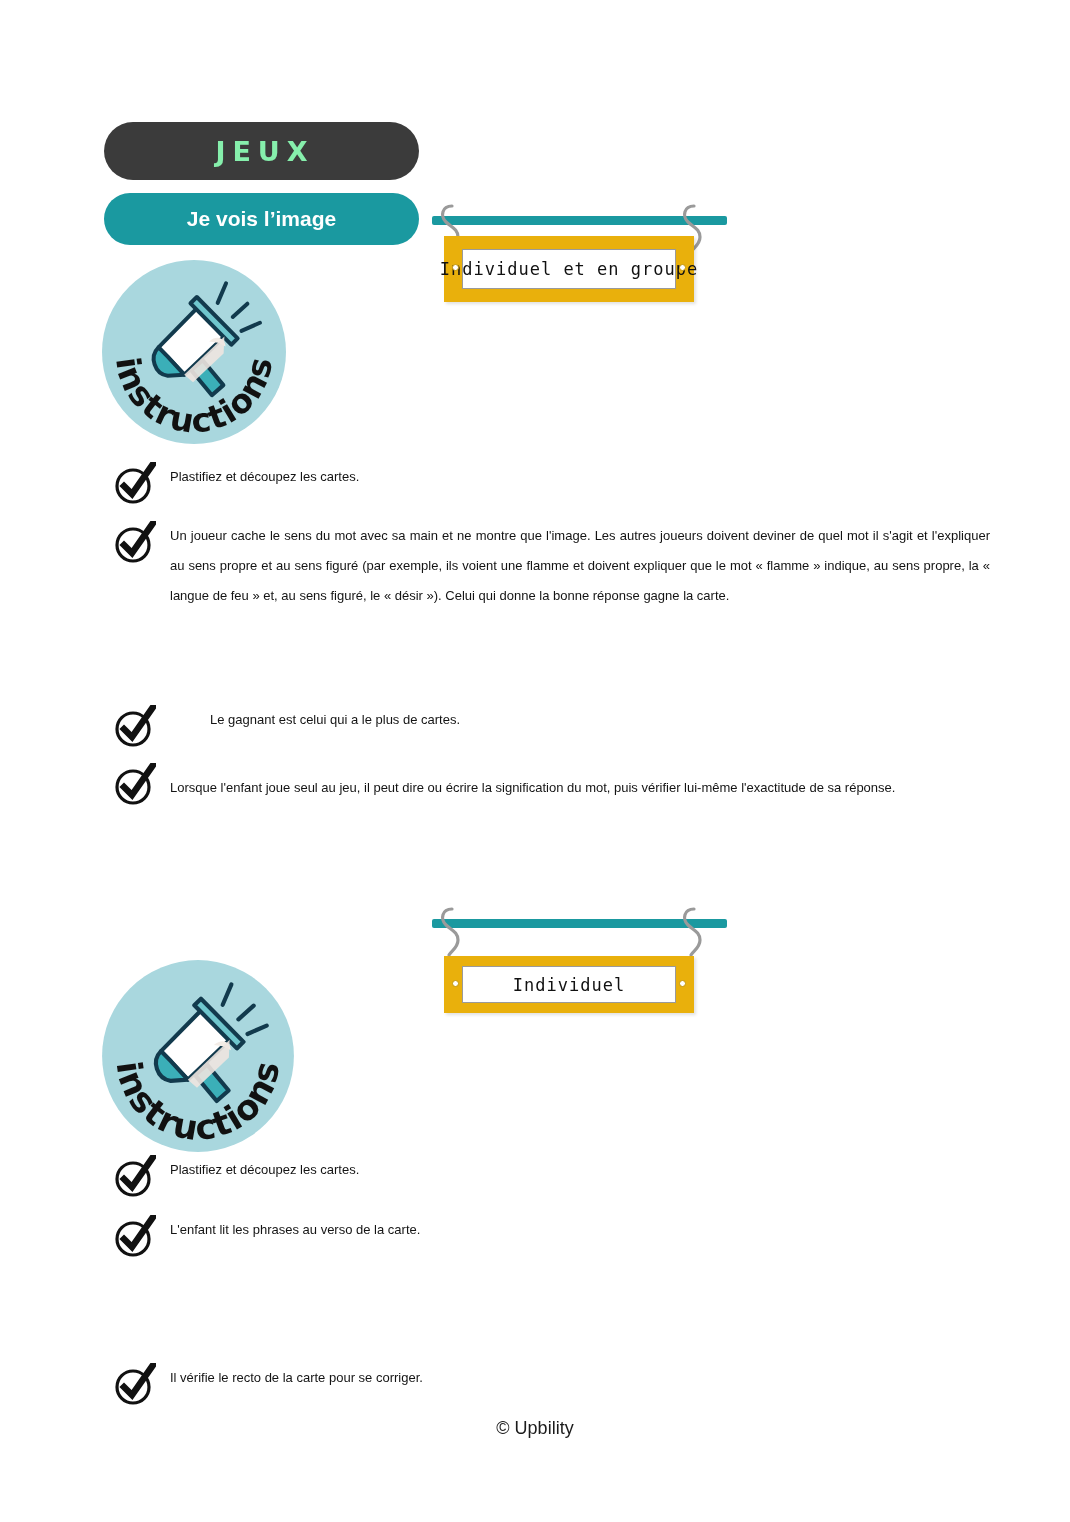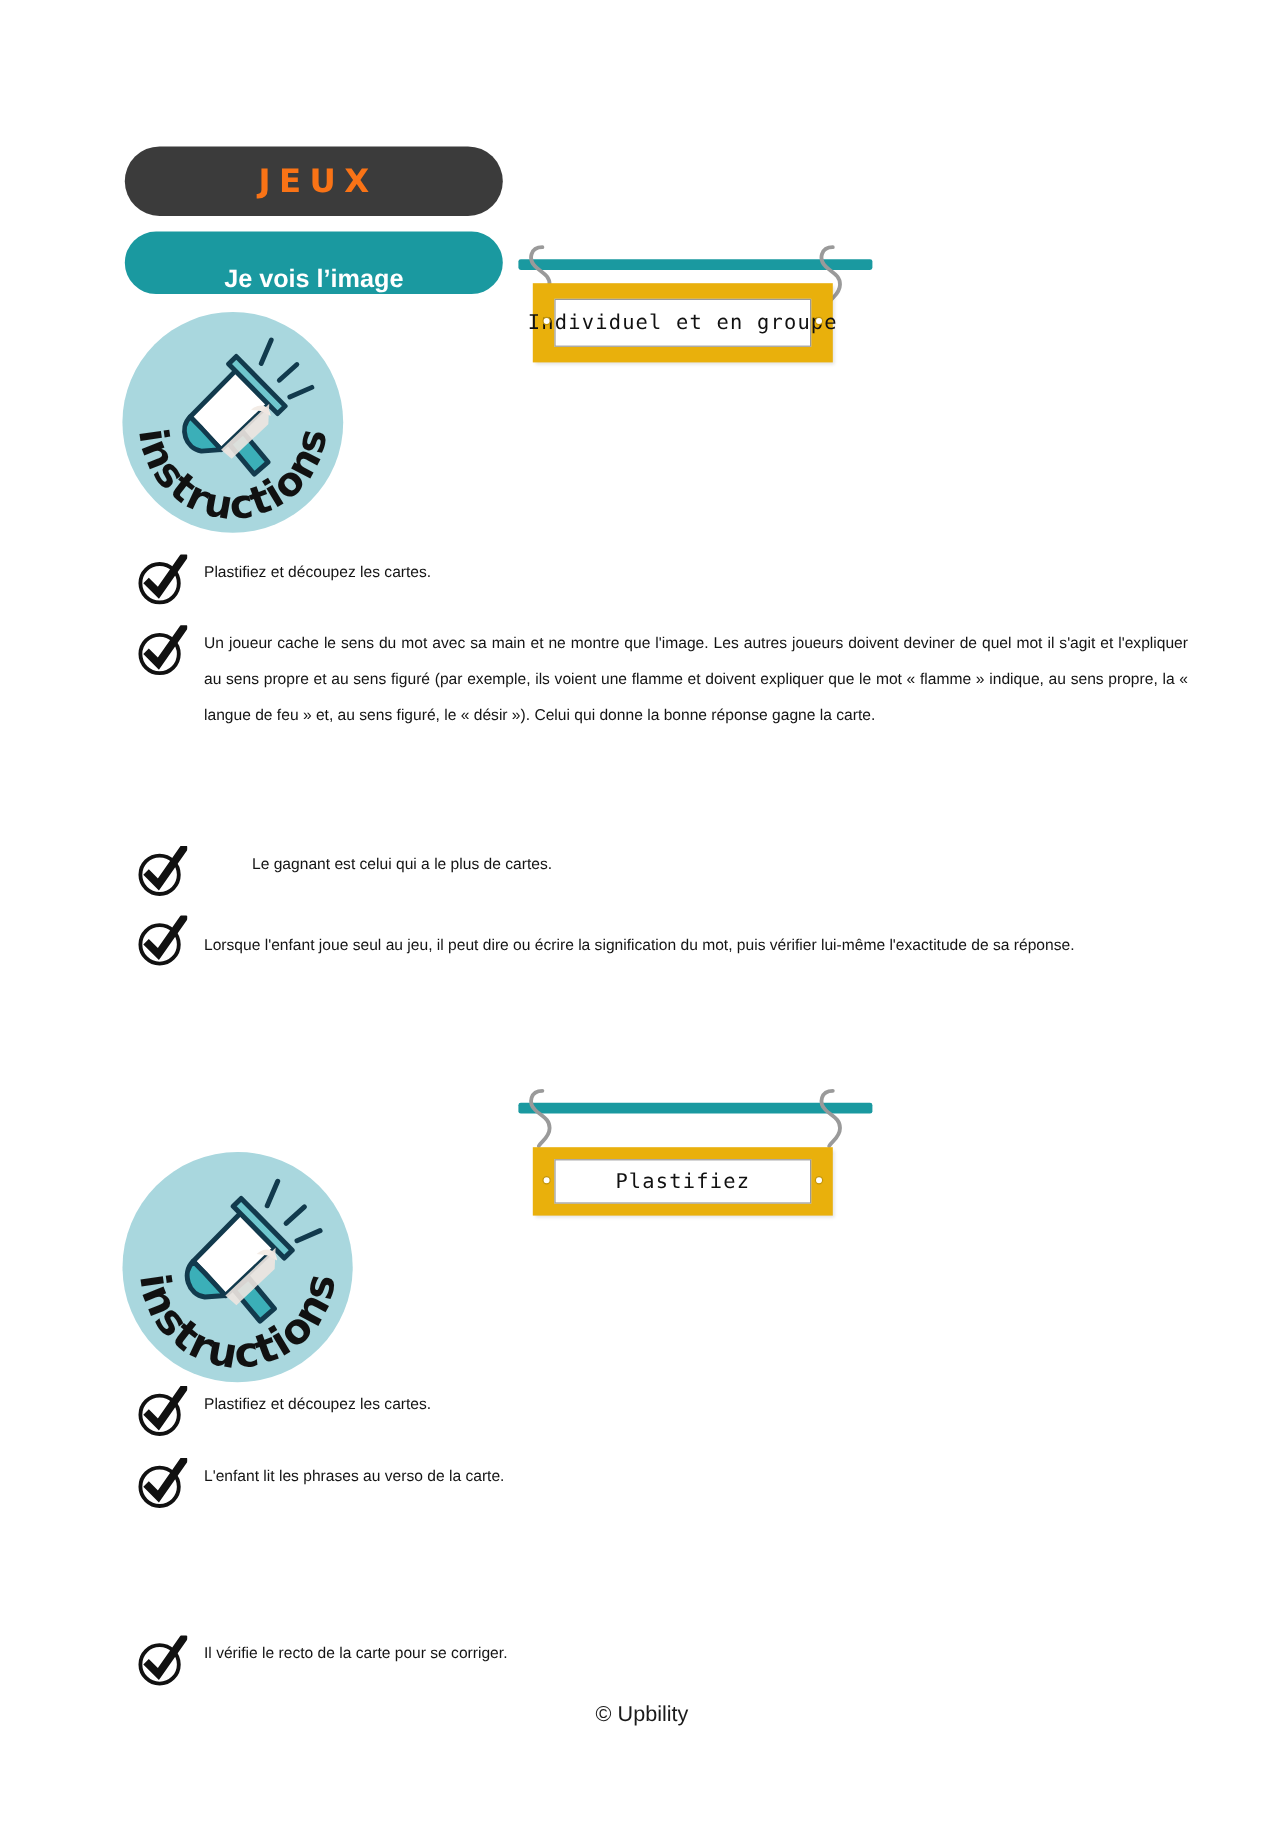"JEUX" .jeux-text { color: #f97316 -> #86efac }
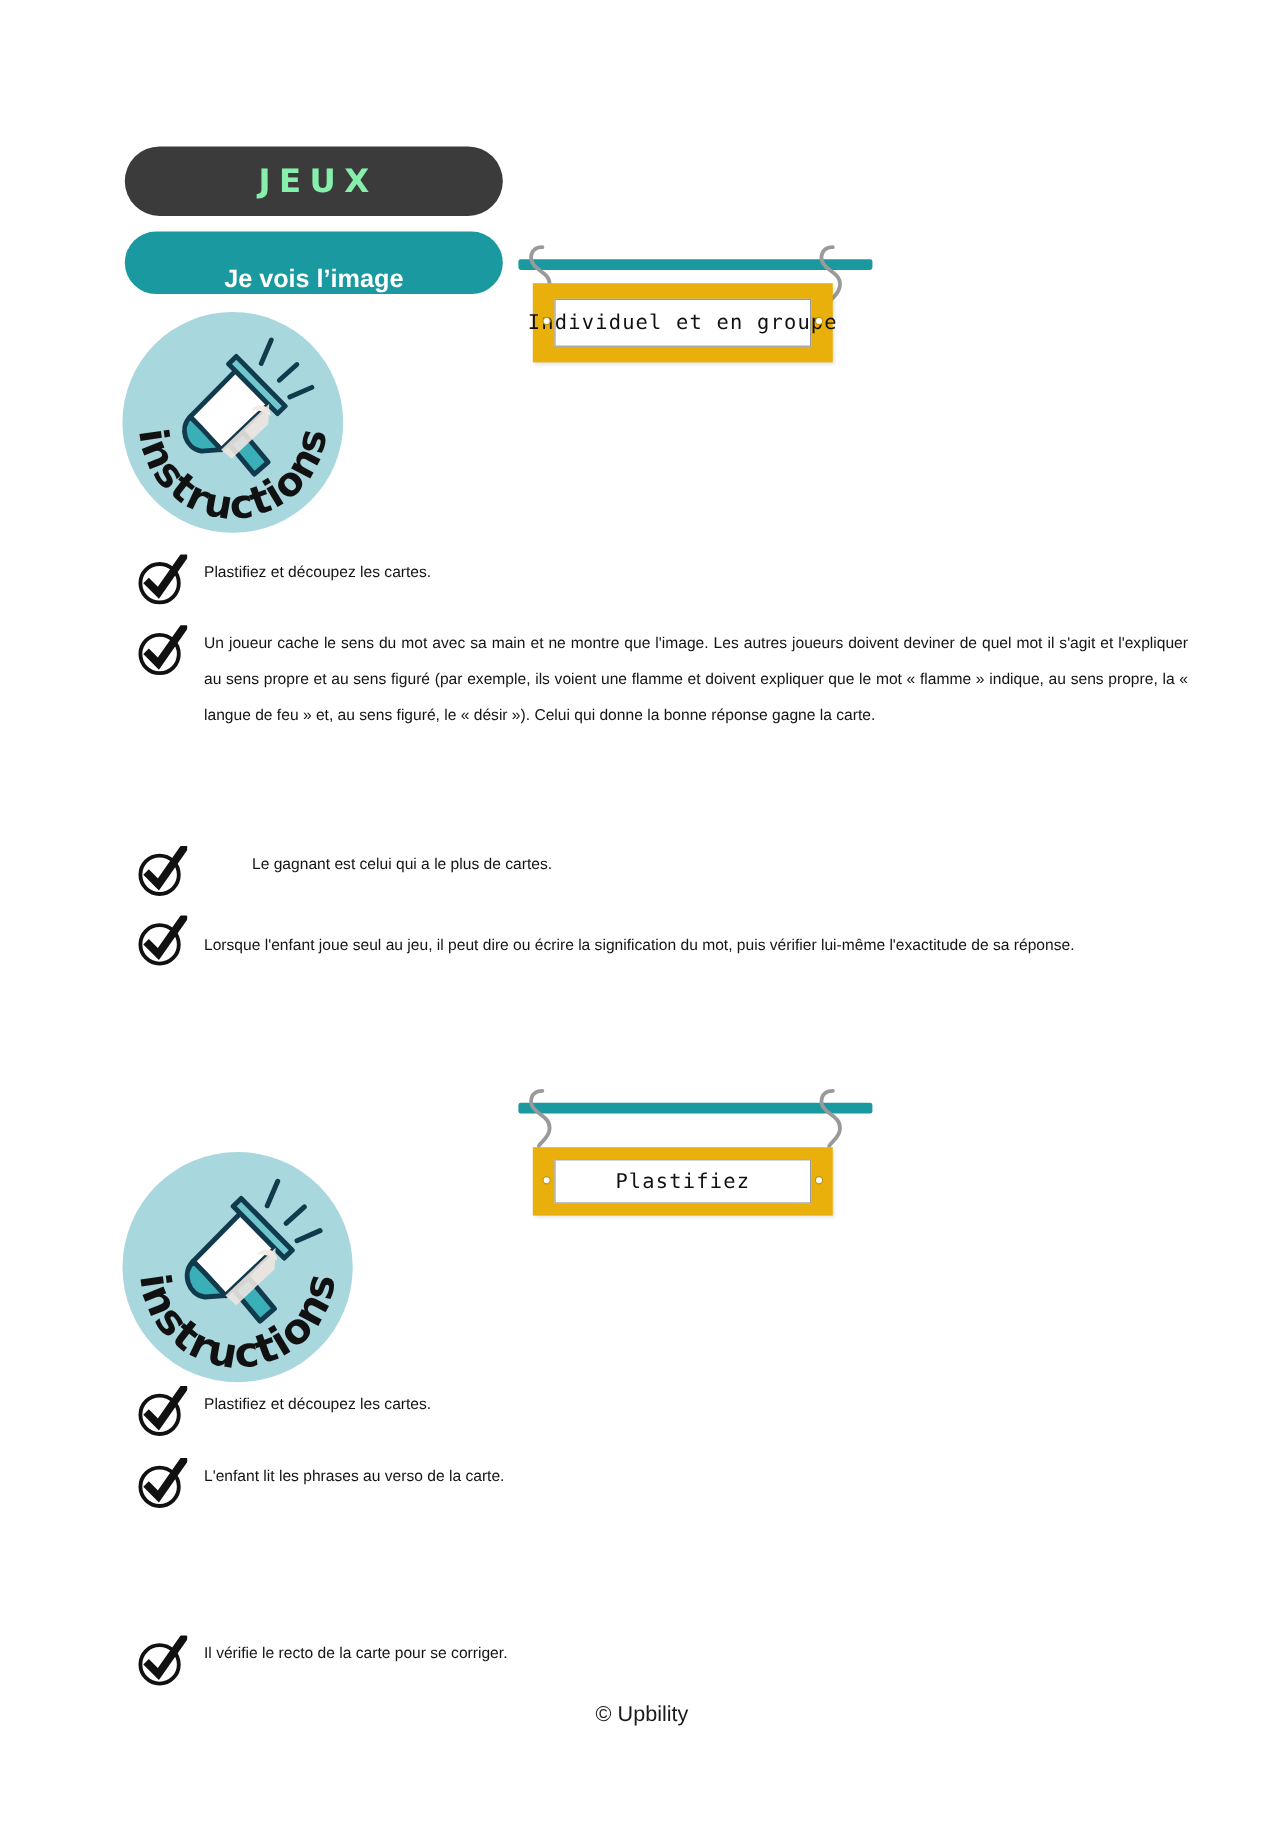"Je vois l’image" .sect-pill { align-items: flex-end -> center }
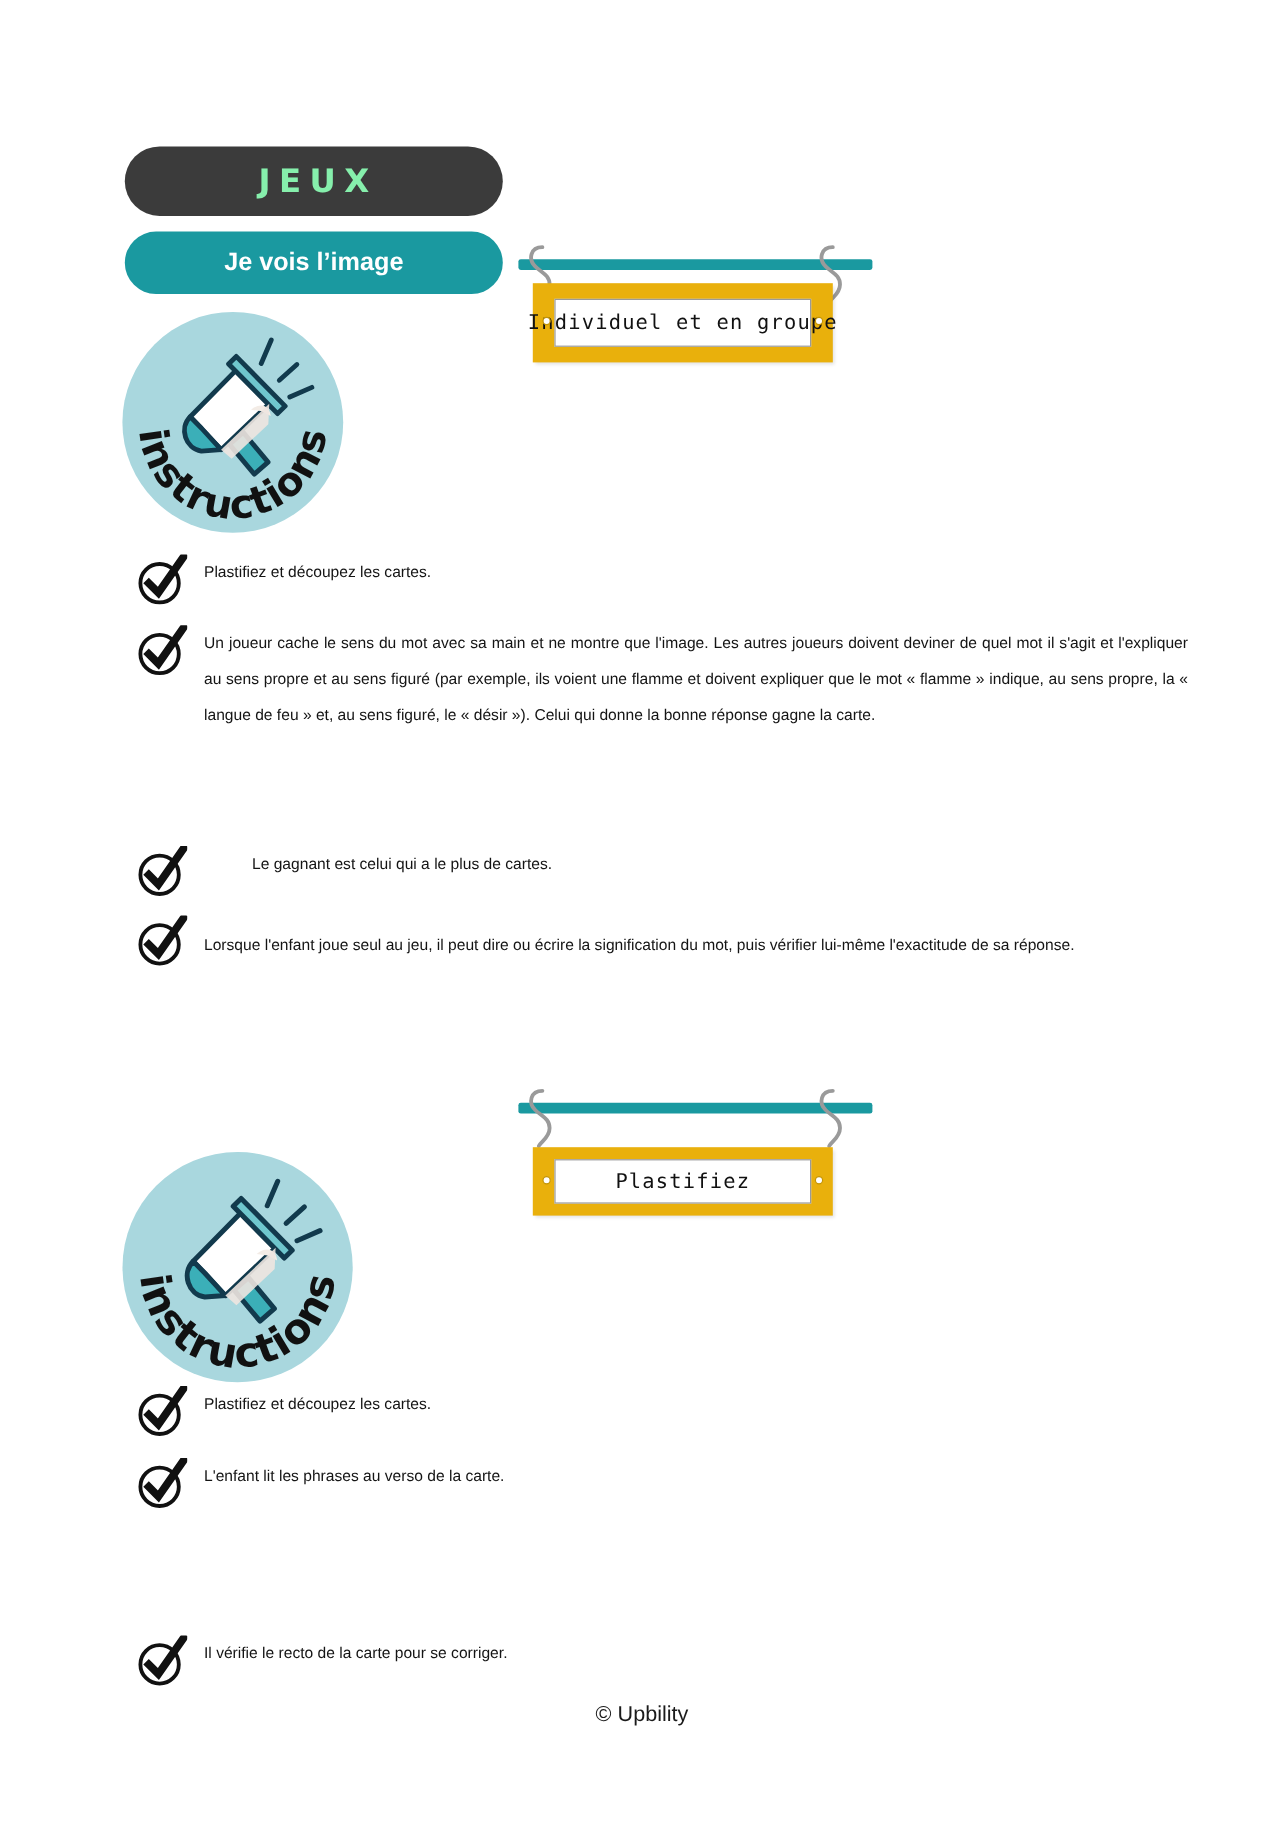"Plastifiez" span.sign-text { text: Plastifiez -> Individuel }
